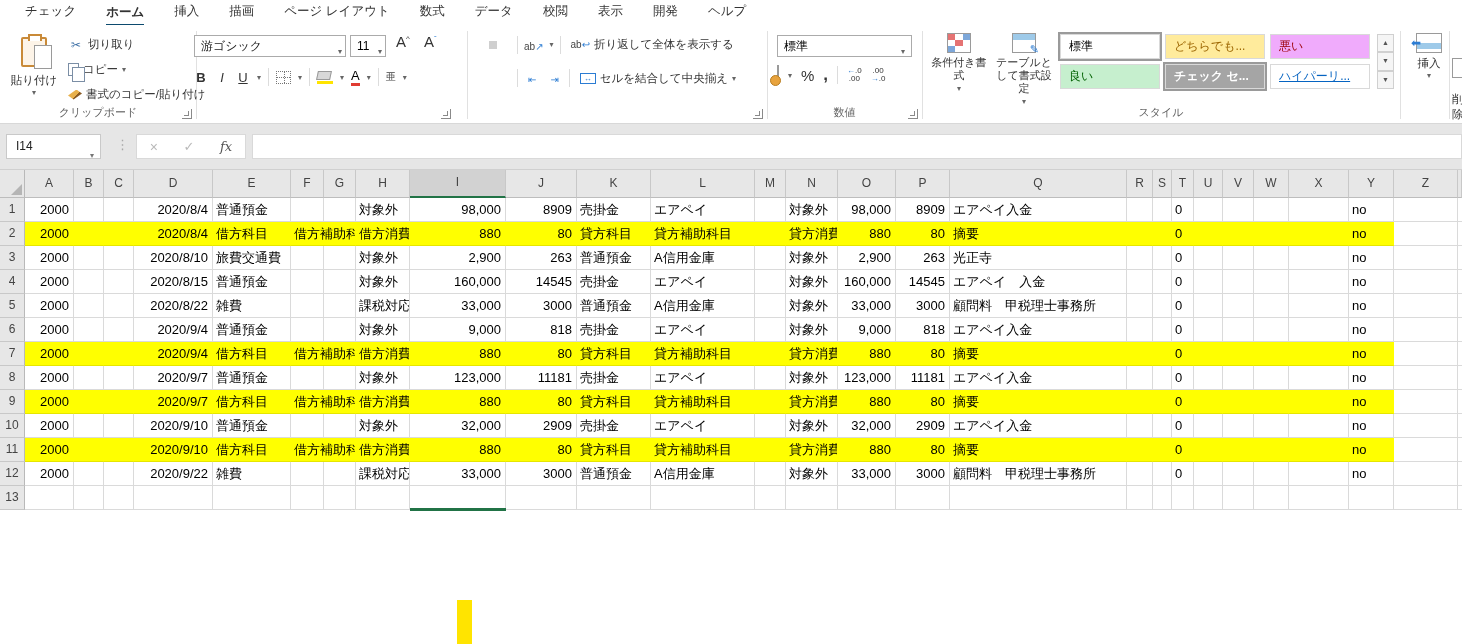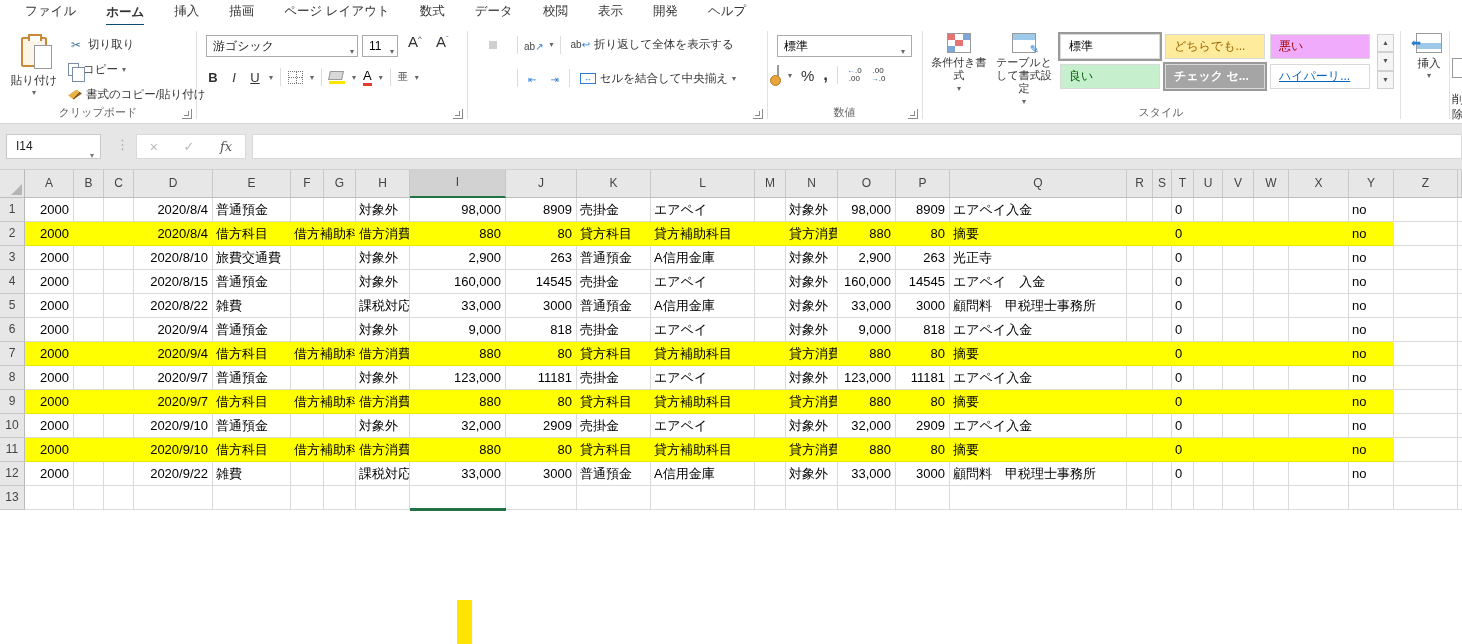"ファイル" span.tlbl { text: ファイル -> チェック }
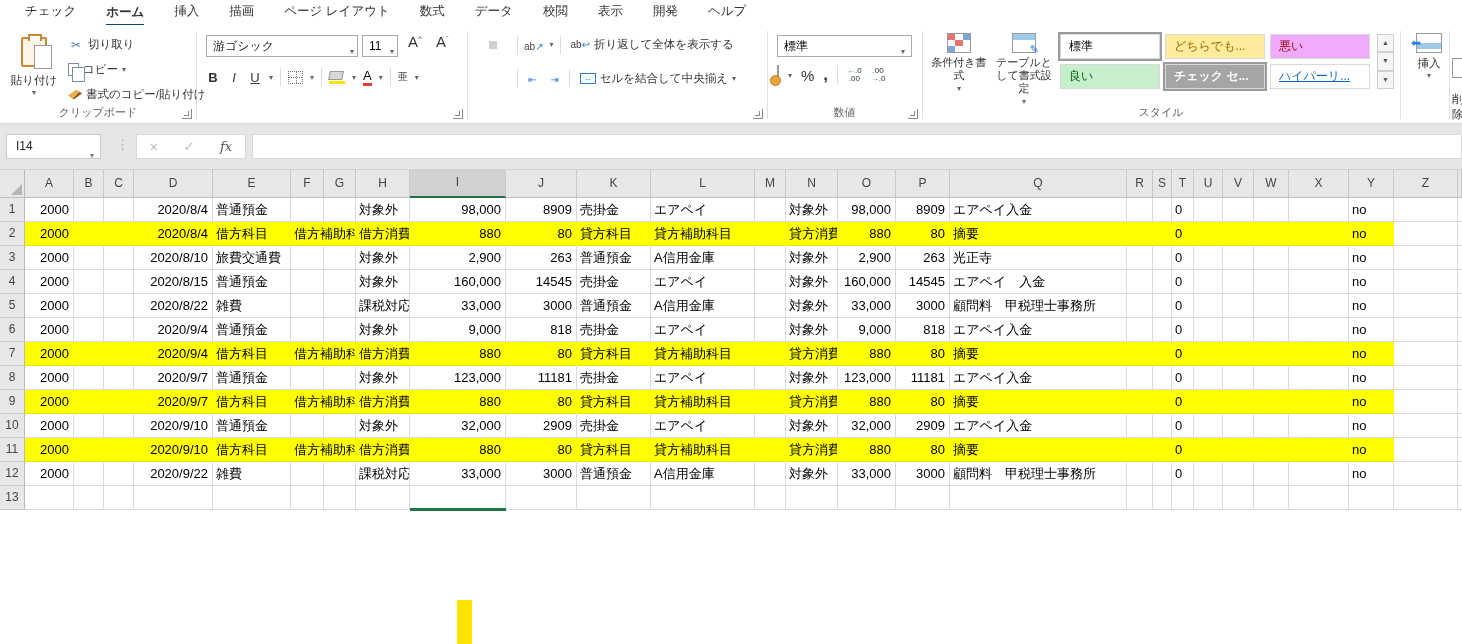"游ゴシック" div.group { left: 196px -> 184px }
